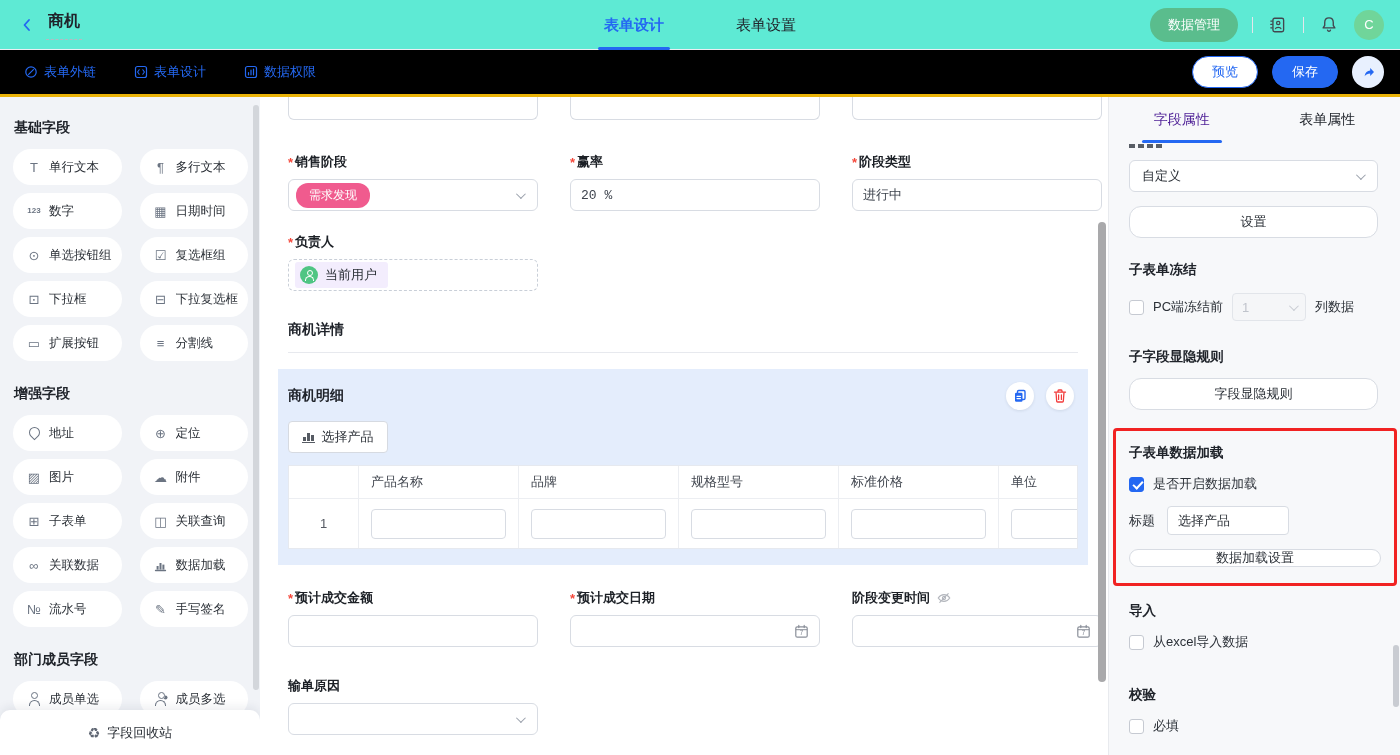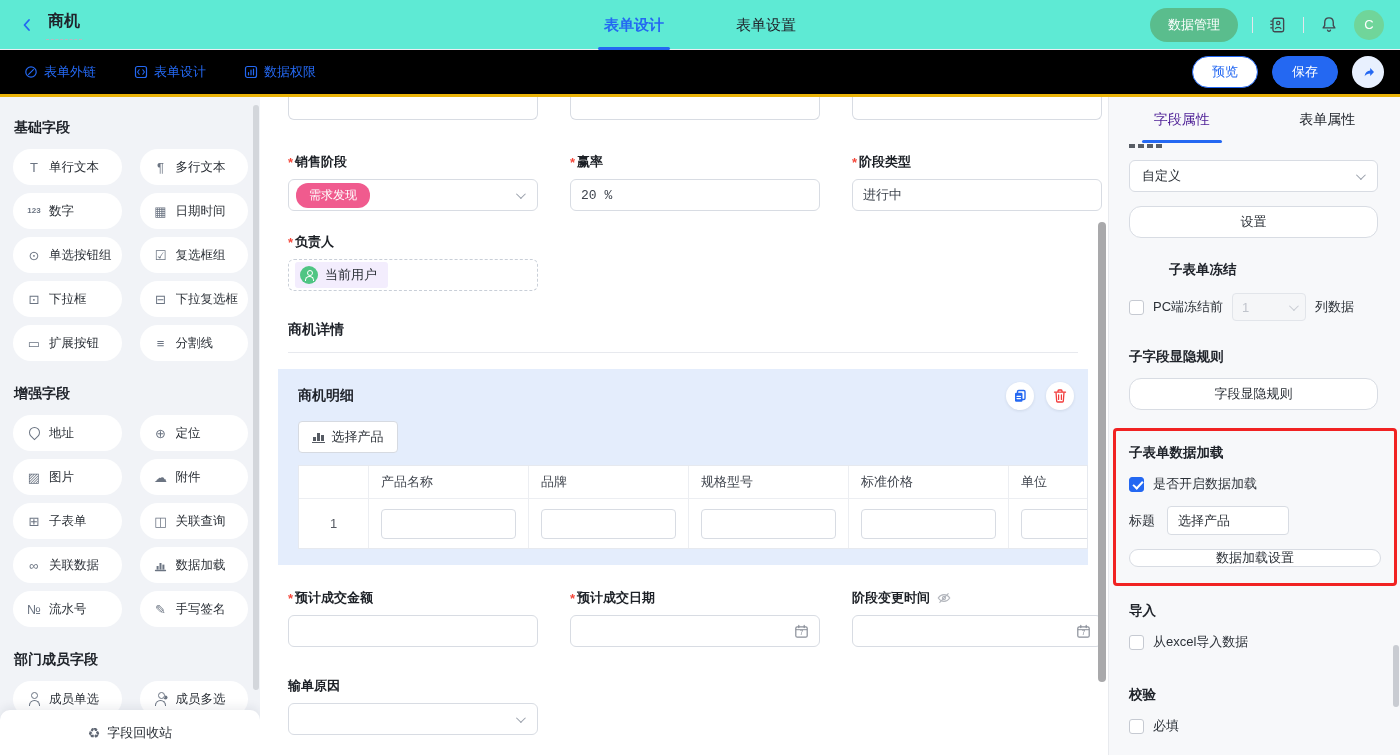"子表单冻结" div.pn-h { margin-left: 40px -> none }
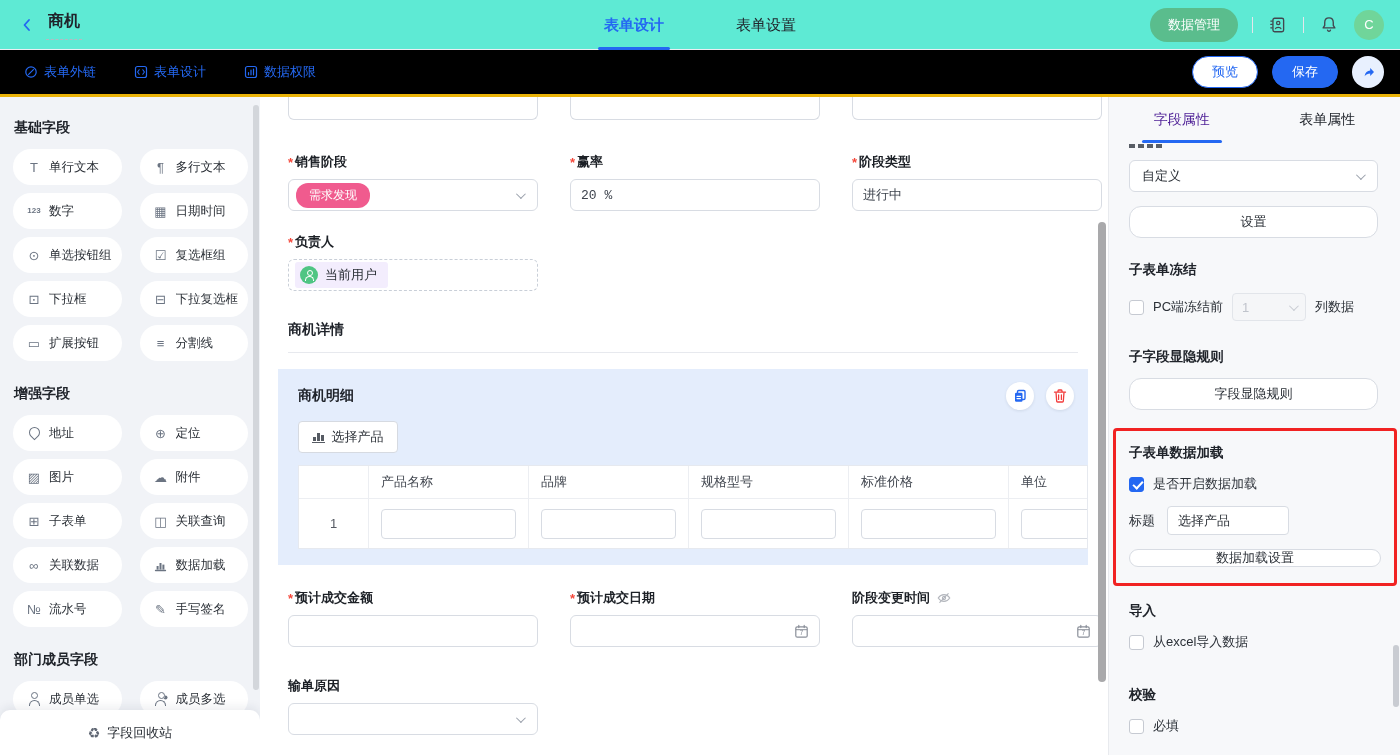"商机明细" .subform { padding: 13px 10px 16px 20px -> 13px 10px 16px 10px }
